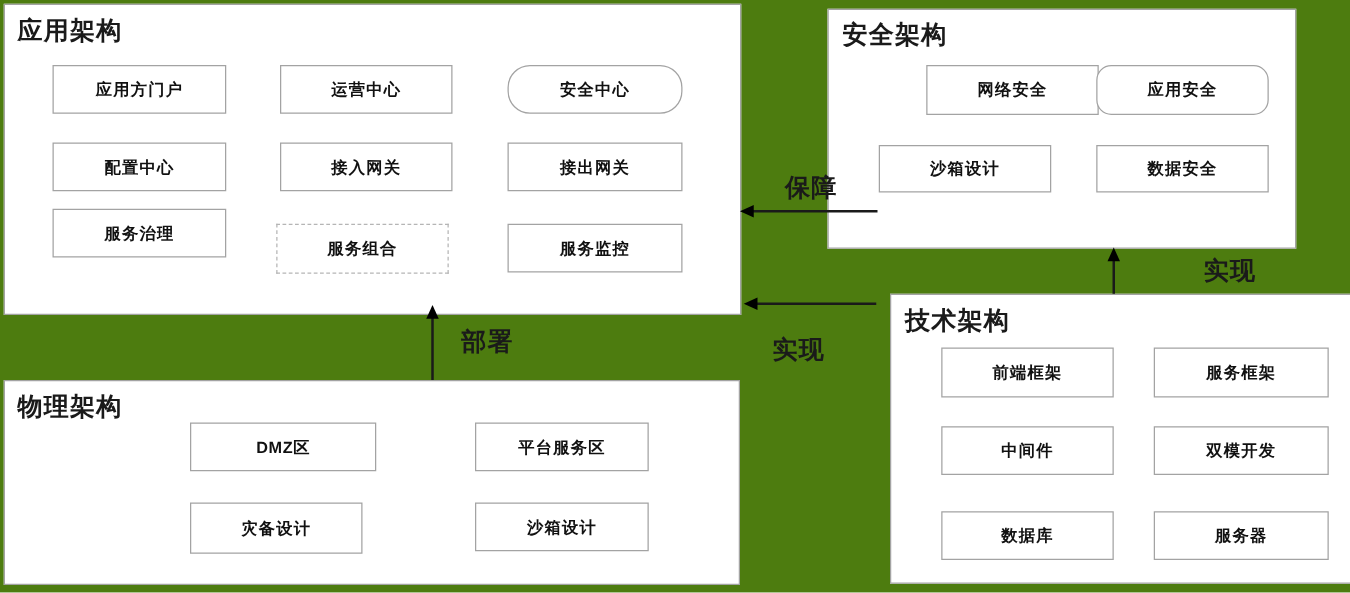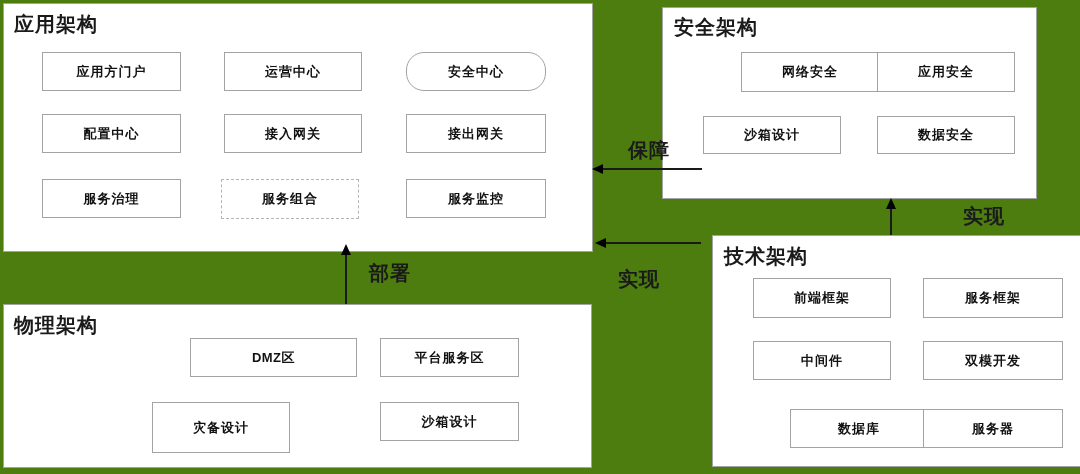"应用安全" div.item { border-radius: none -> 12px }
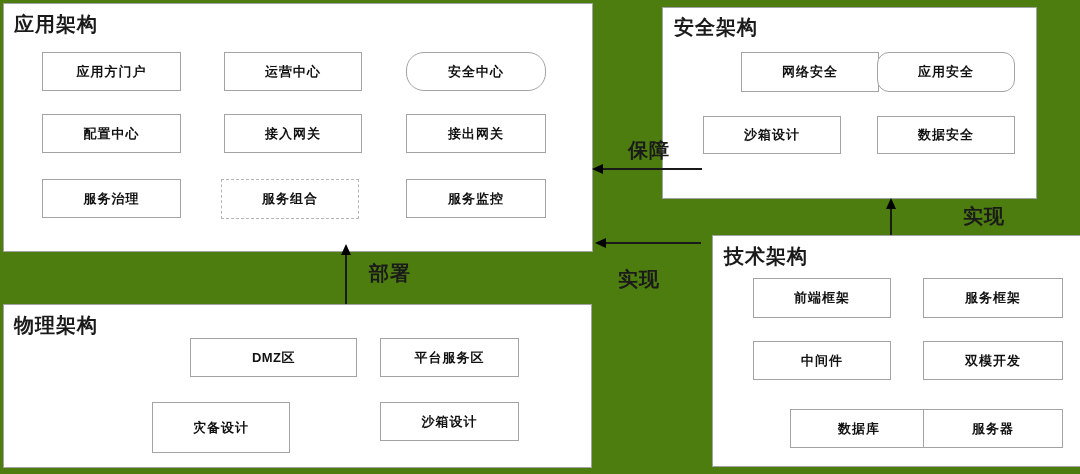"服务治理" div.item { top: 175px -> 163px }
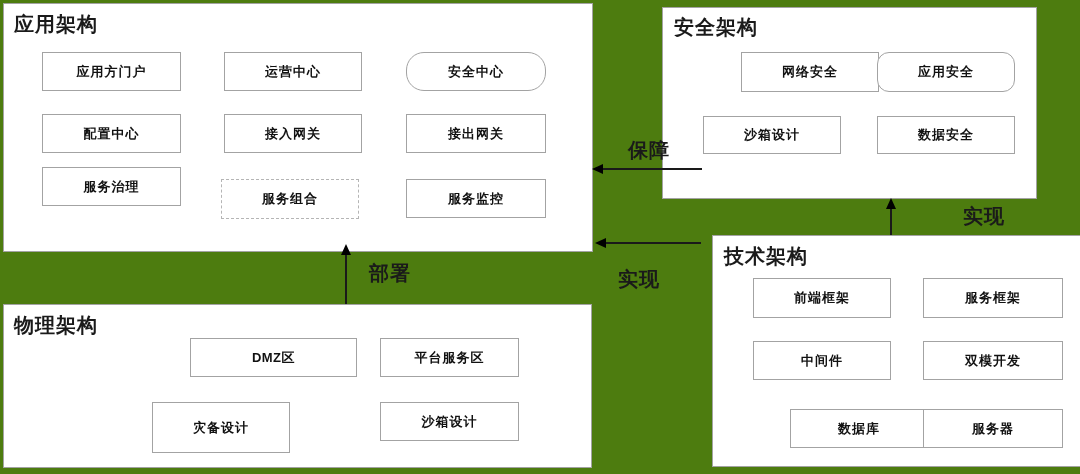"DMZ区" div.item { margin-left: 38px -> none; width: 167px -> 149px }
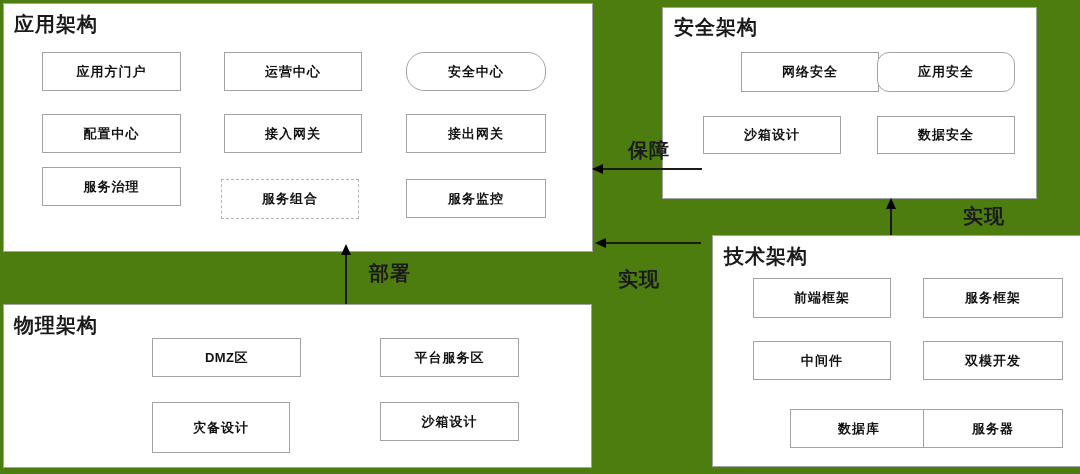"灾备设计" div.item { height: 51px -> 41px }
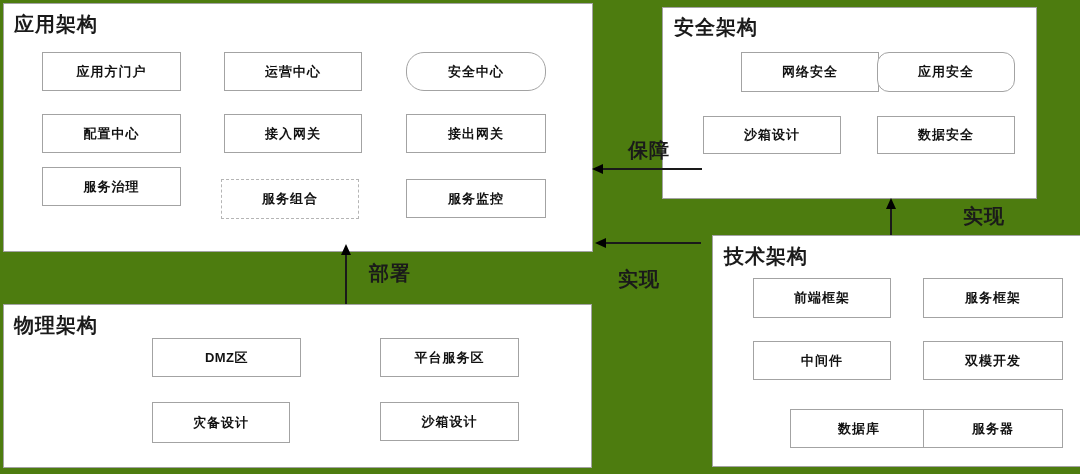"数据库" div.item { margin-left: 37px -> none }
